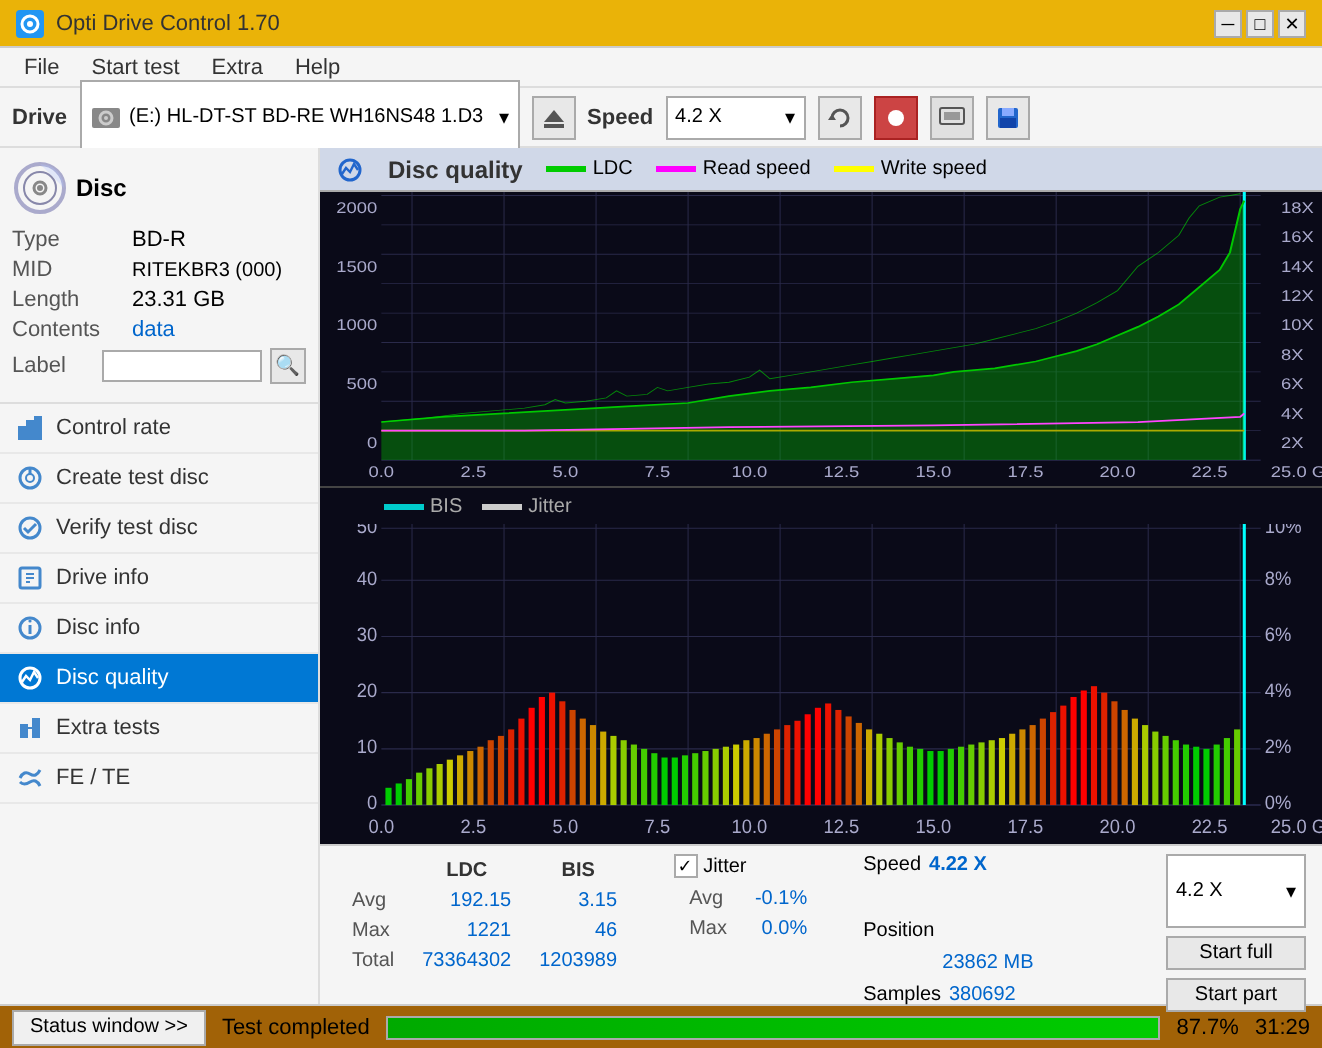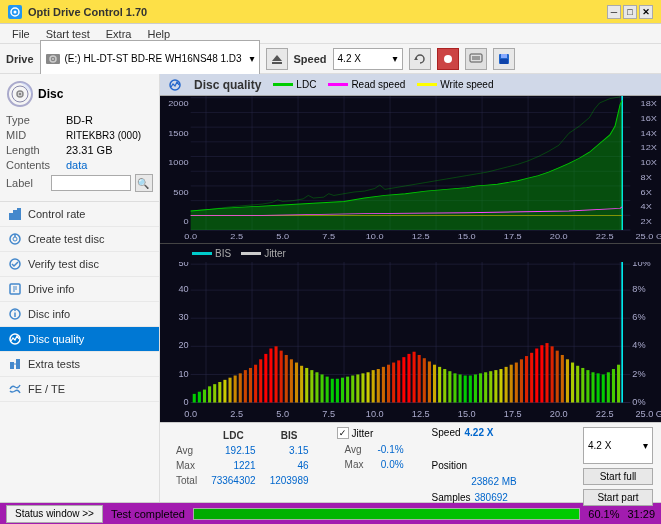"Opti Drive Control 1.70" .title-bar { background: #fde047 -> #eab308; font-weight: bold -> none }
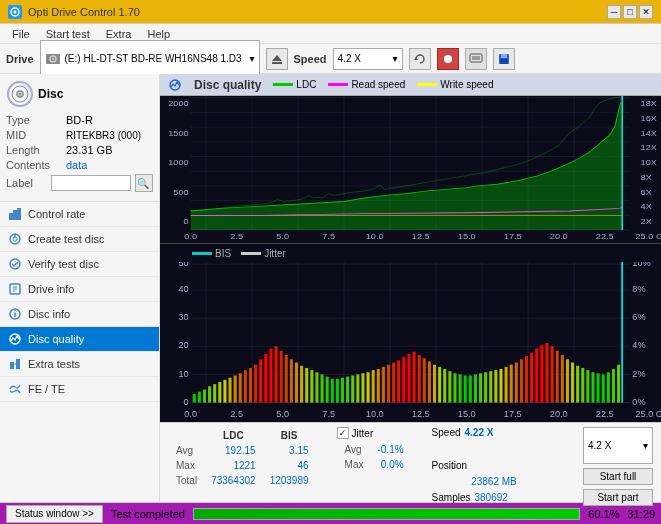"Status window >>" .status-bar { background: #a21caf -> #a16207 }
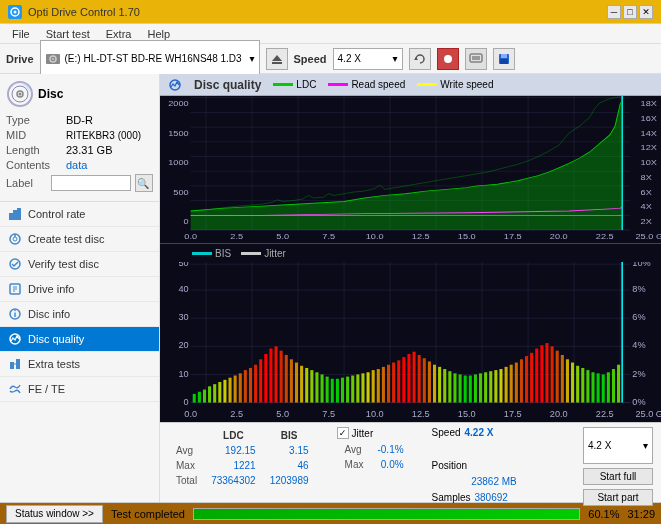"60.1%" span { text: 60.1% -> 87.7% }
